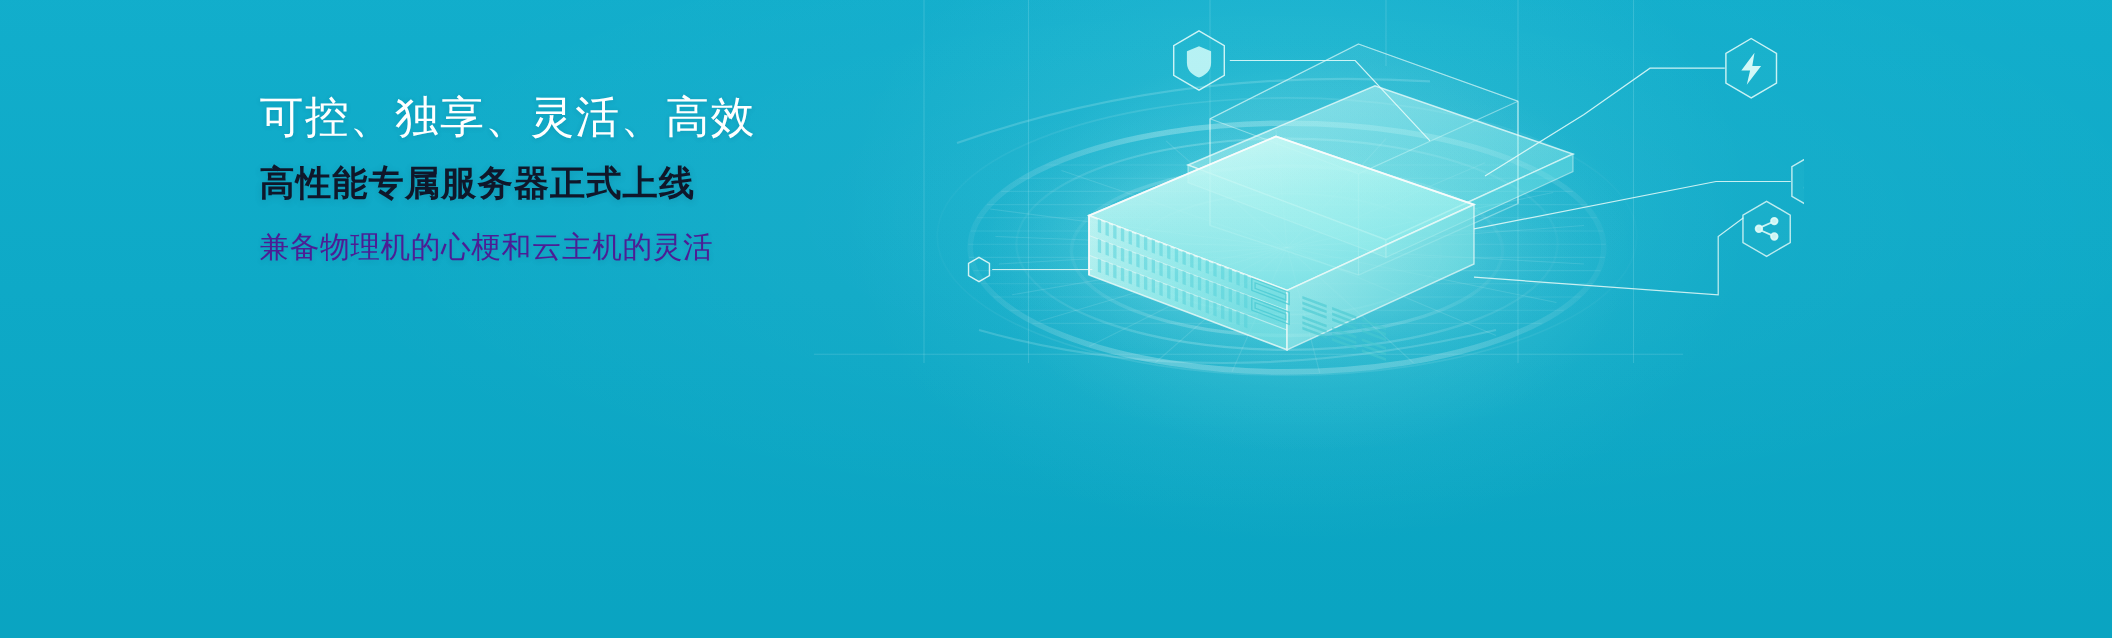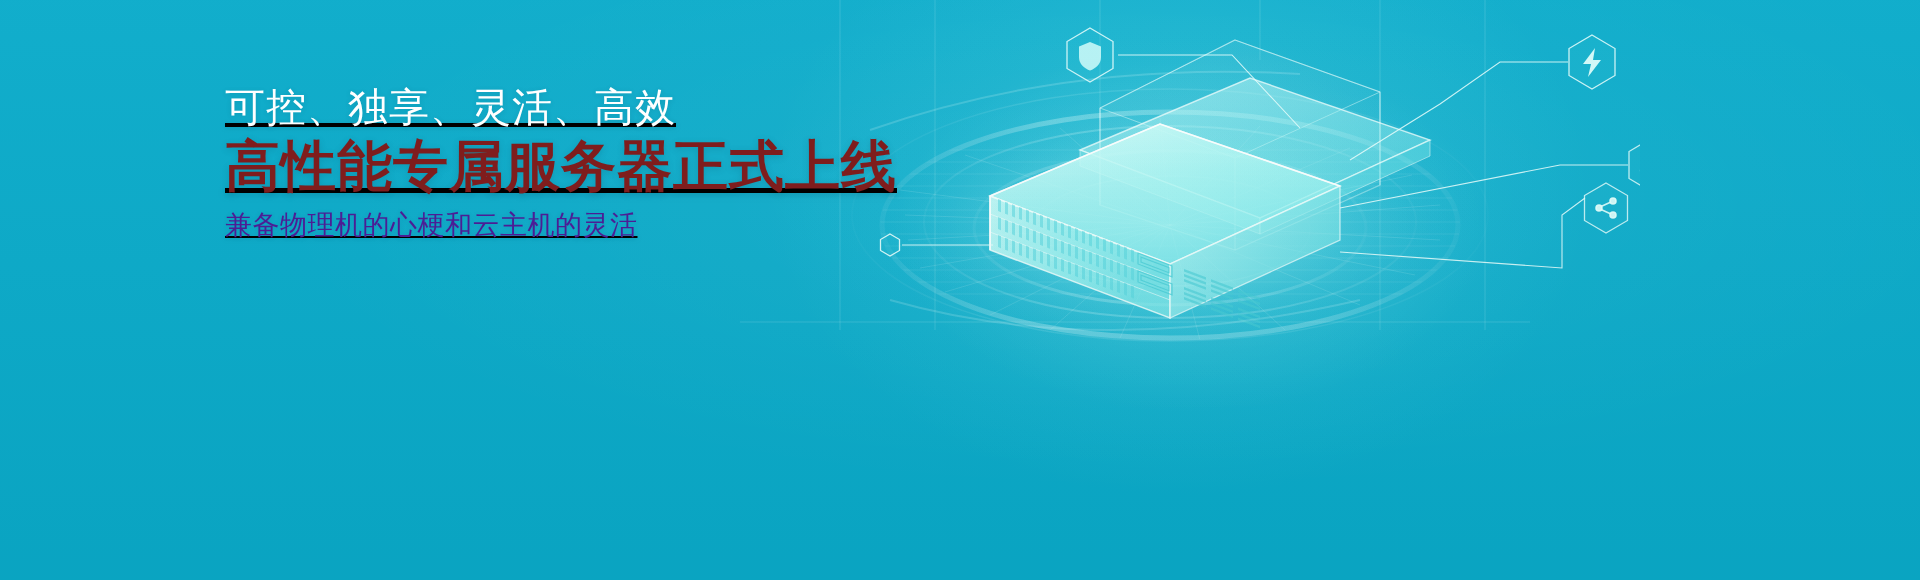"可控、独享、灵活、高效" .text-block { left: 225px -> 236px; text-decoration: underline -> none }
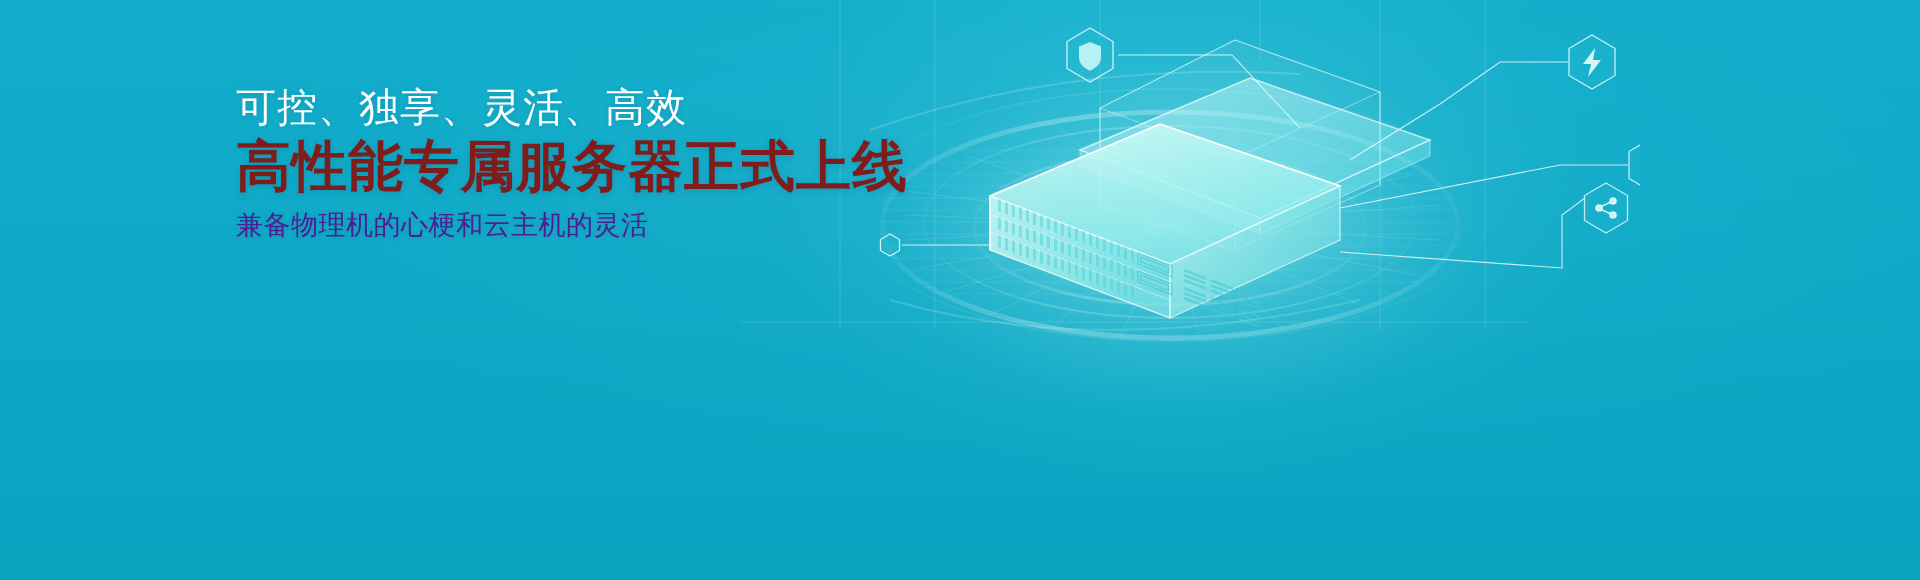"高性能专属服务器正式上线" .headline-2 { color: #7f1d1d -> #0f172a; font-size: 55px -> 32px }
